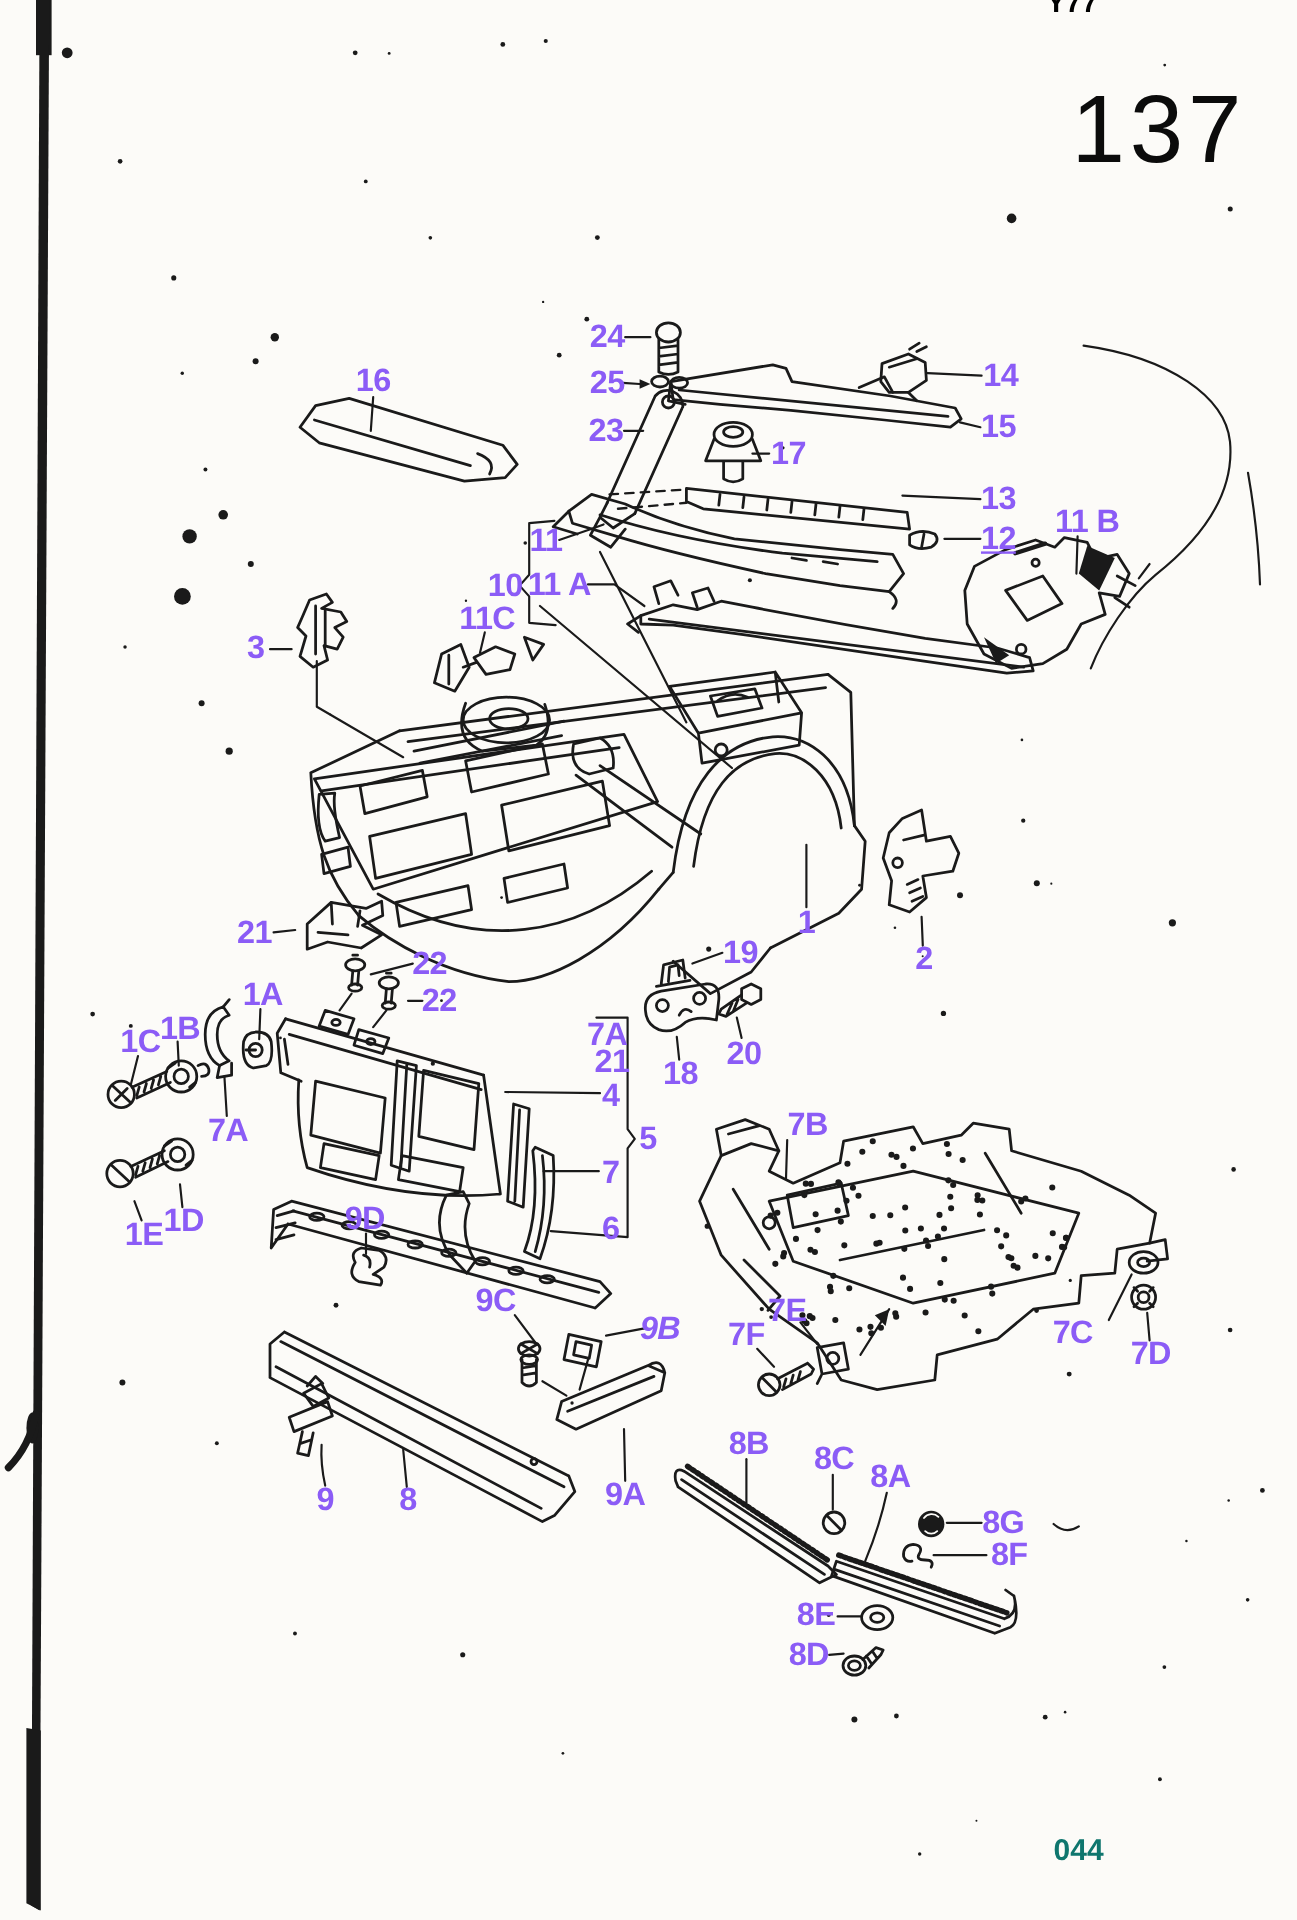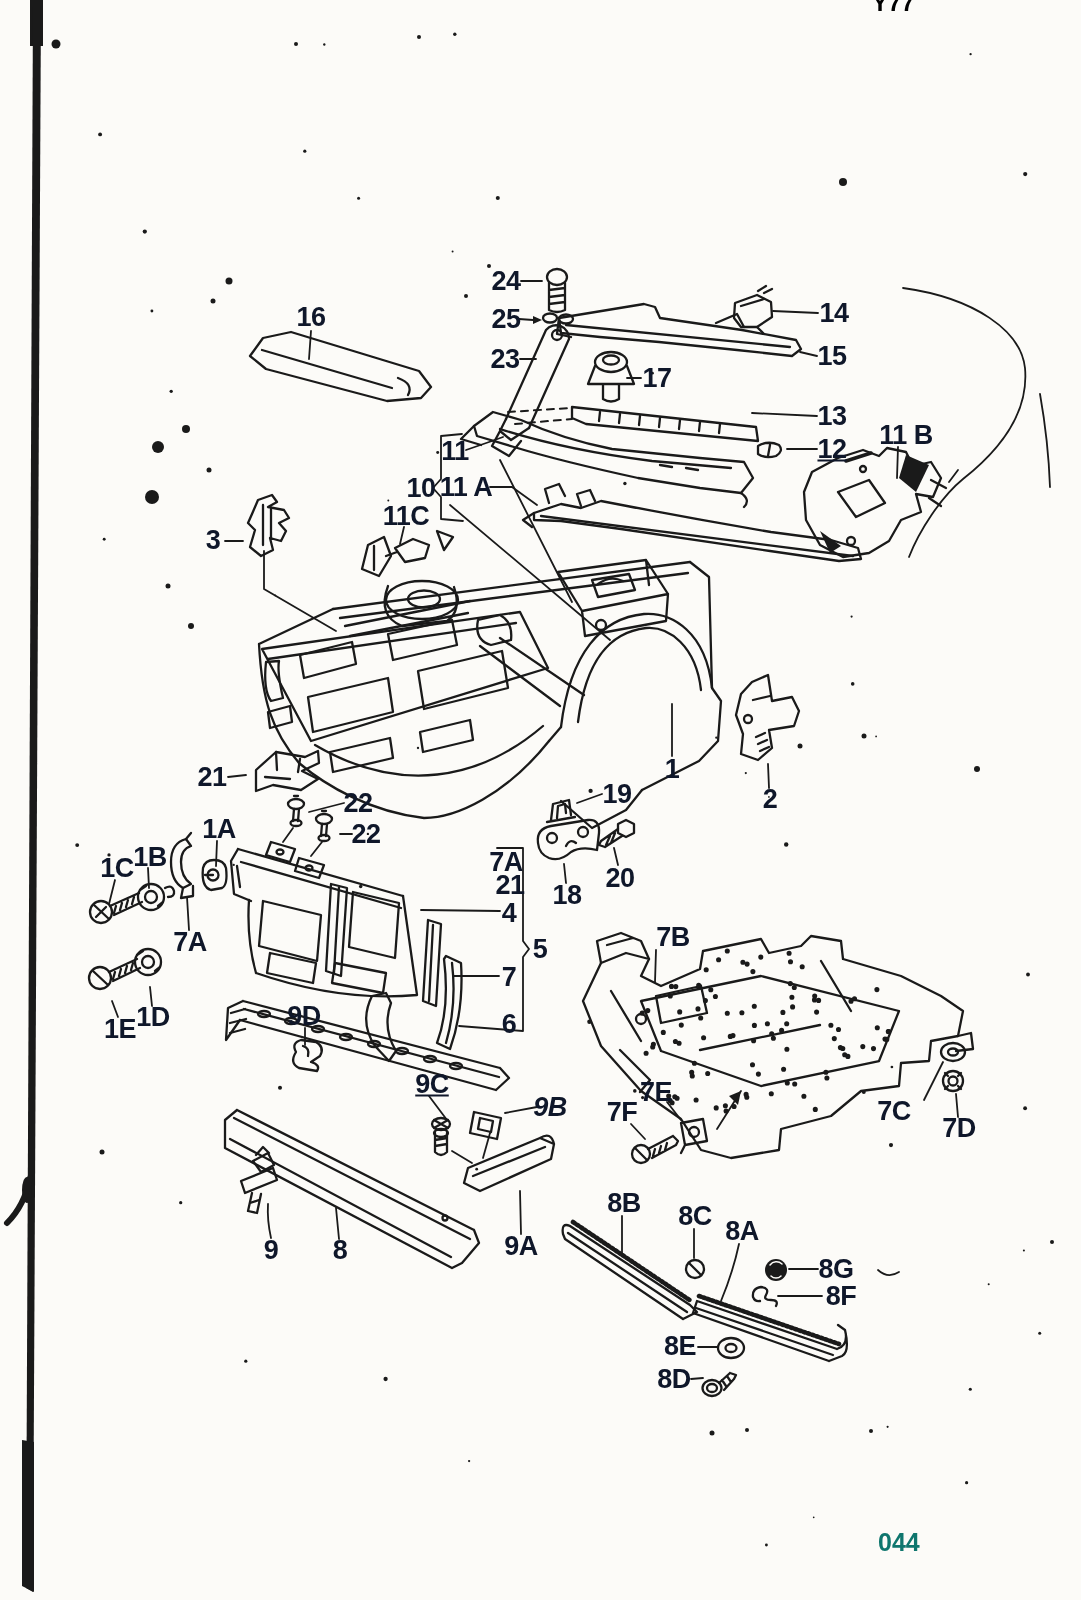"137" div.page-number { html: none -> <div>137</div> }
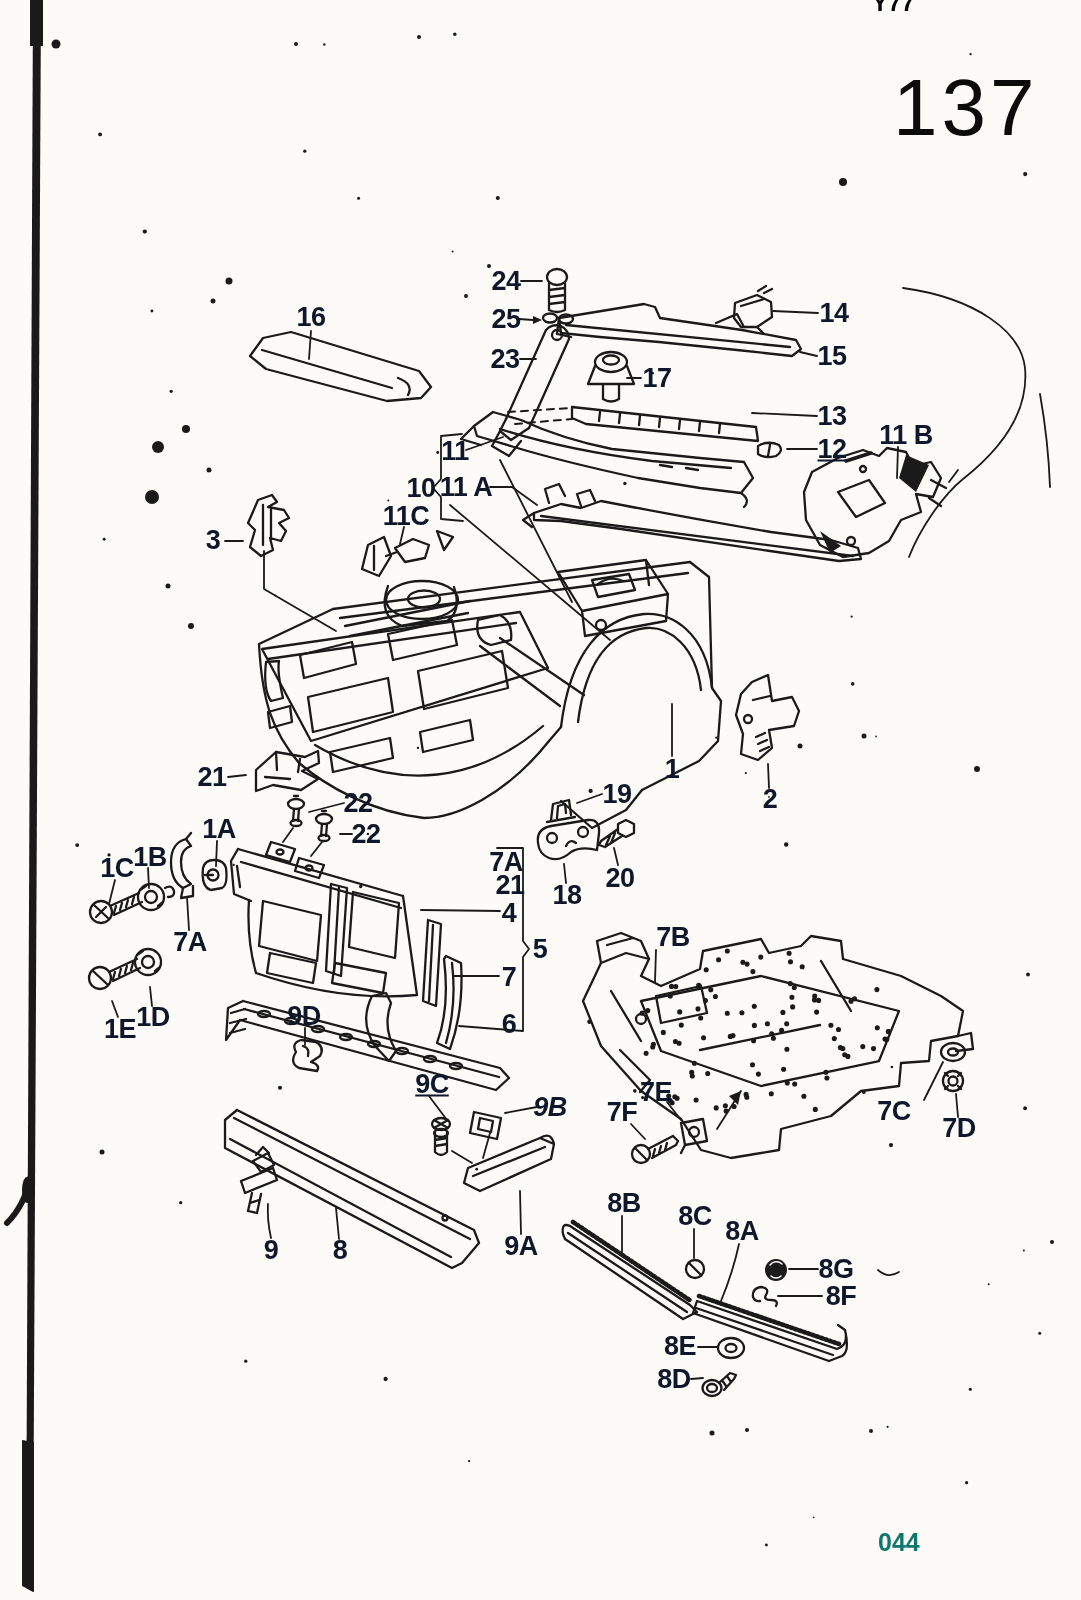"24" .callout { color: #0f172a -> #8b5cf6 }
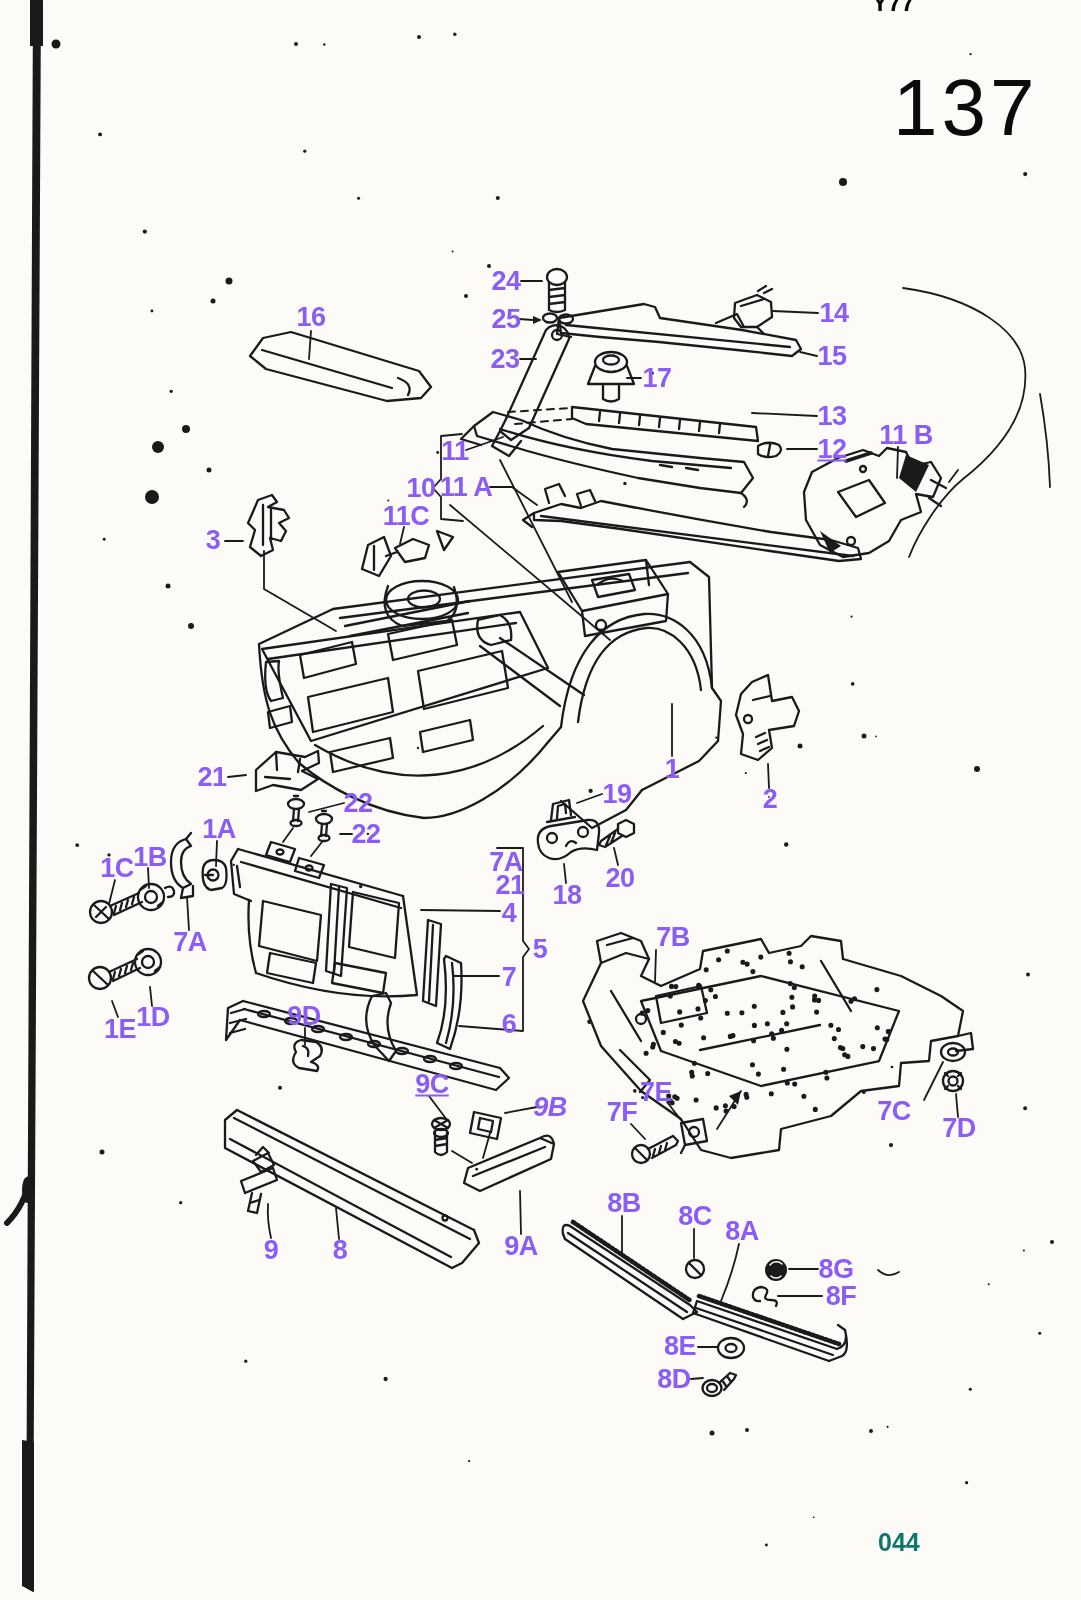"9C" div.callout { left: 432px -> 413px; text-decoration: underline -> none }
